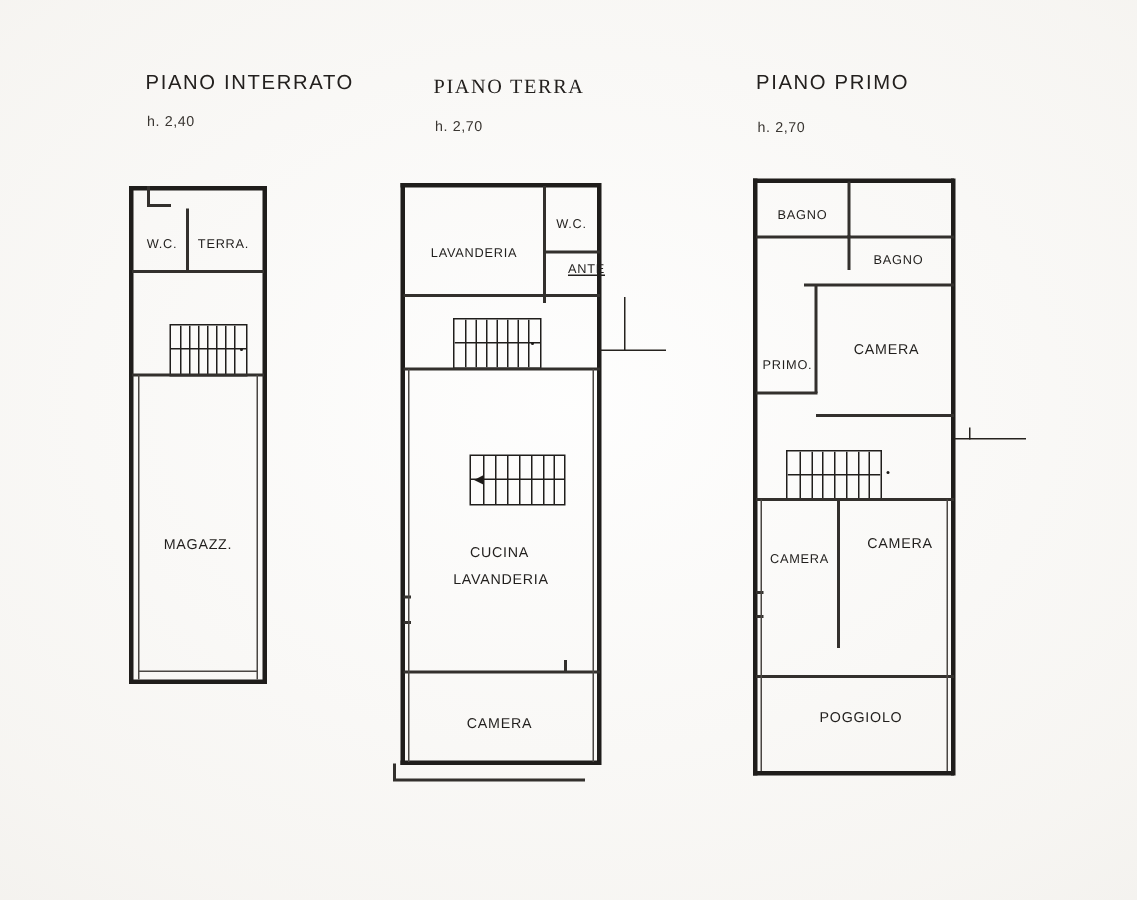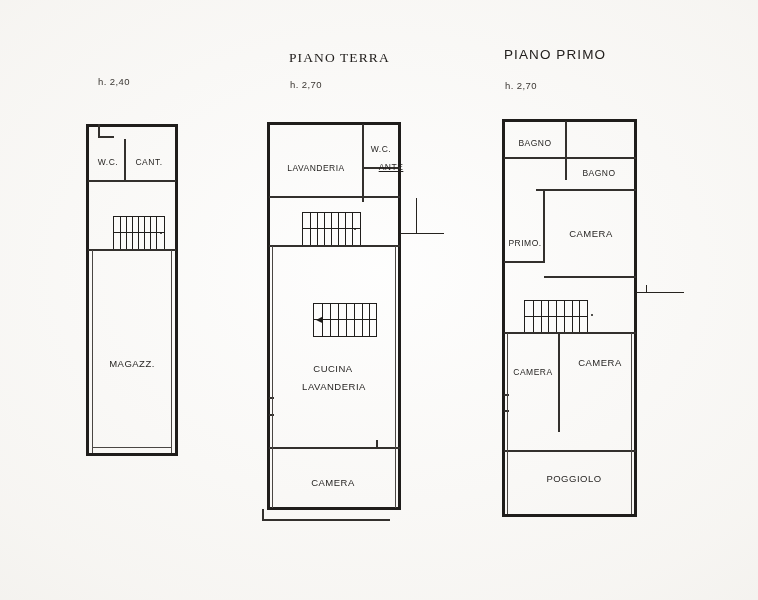"PIANO INTERRATO" div.plan-title { html: none -> <div>PIANO INTERRATO</div> }
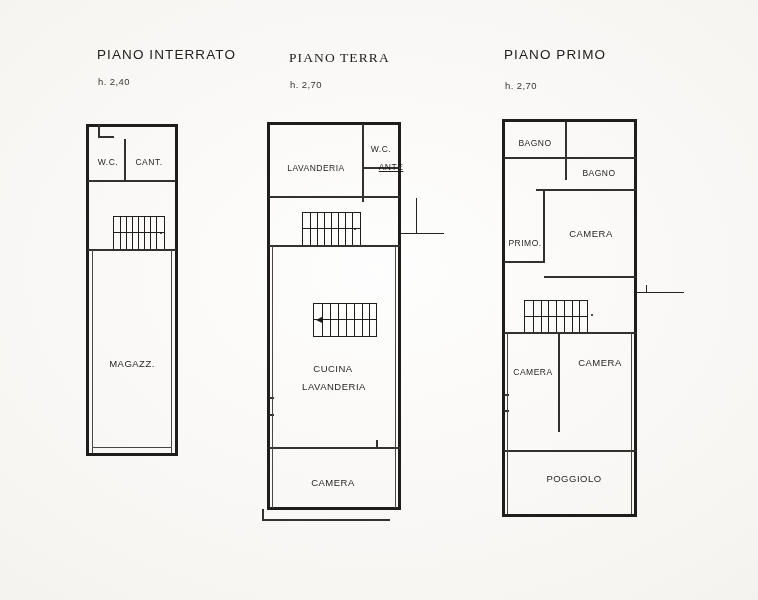"CANT." div.room-label { text: CANT -> TERRA }
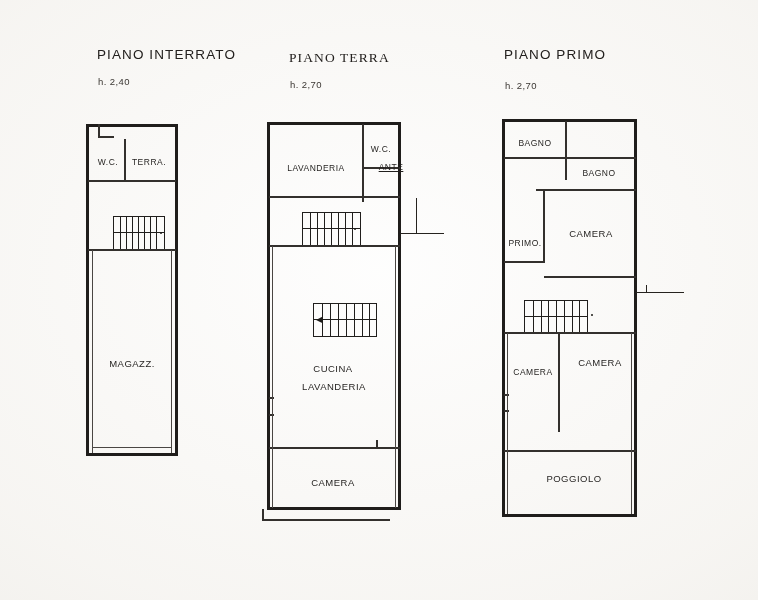"ANTE" div.room-label { top: 162px -> 174px }
